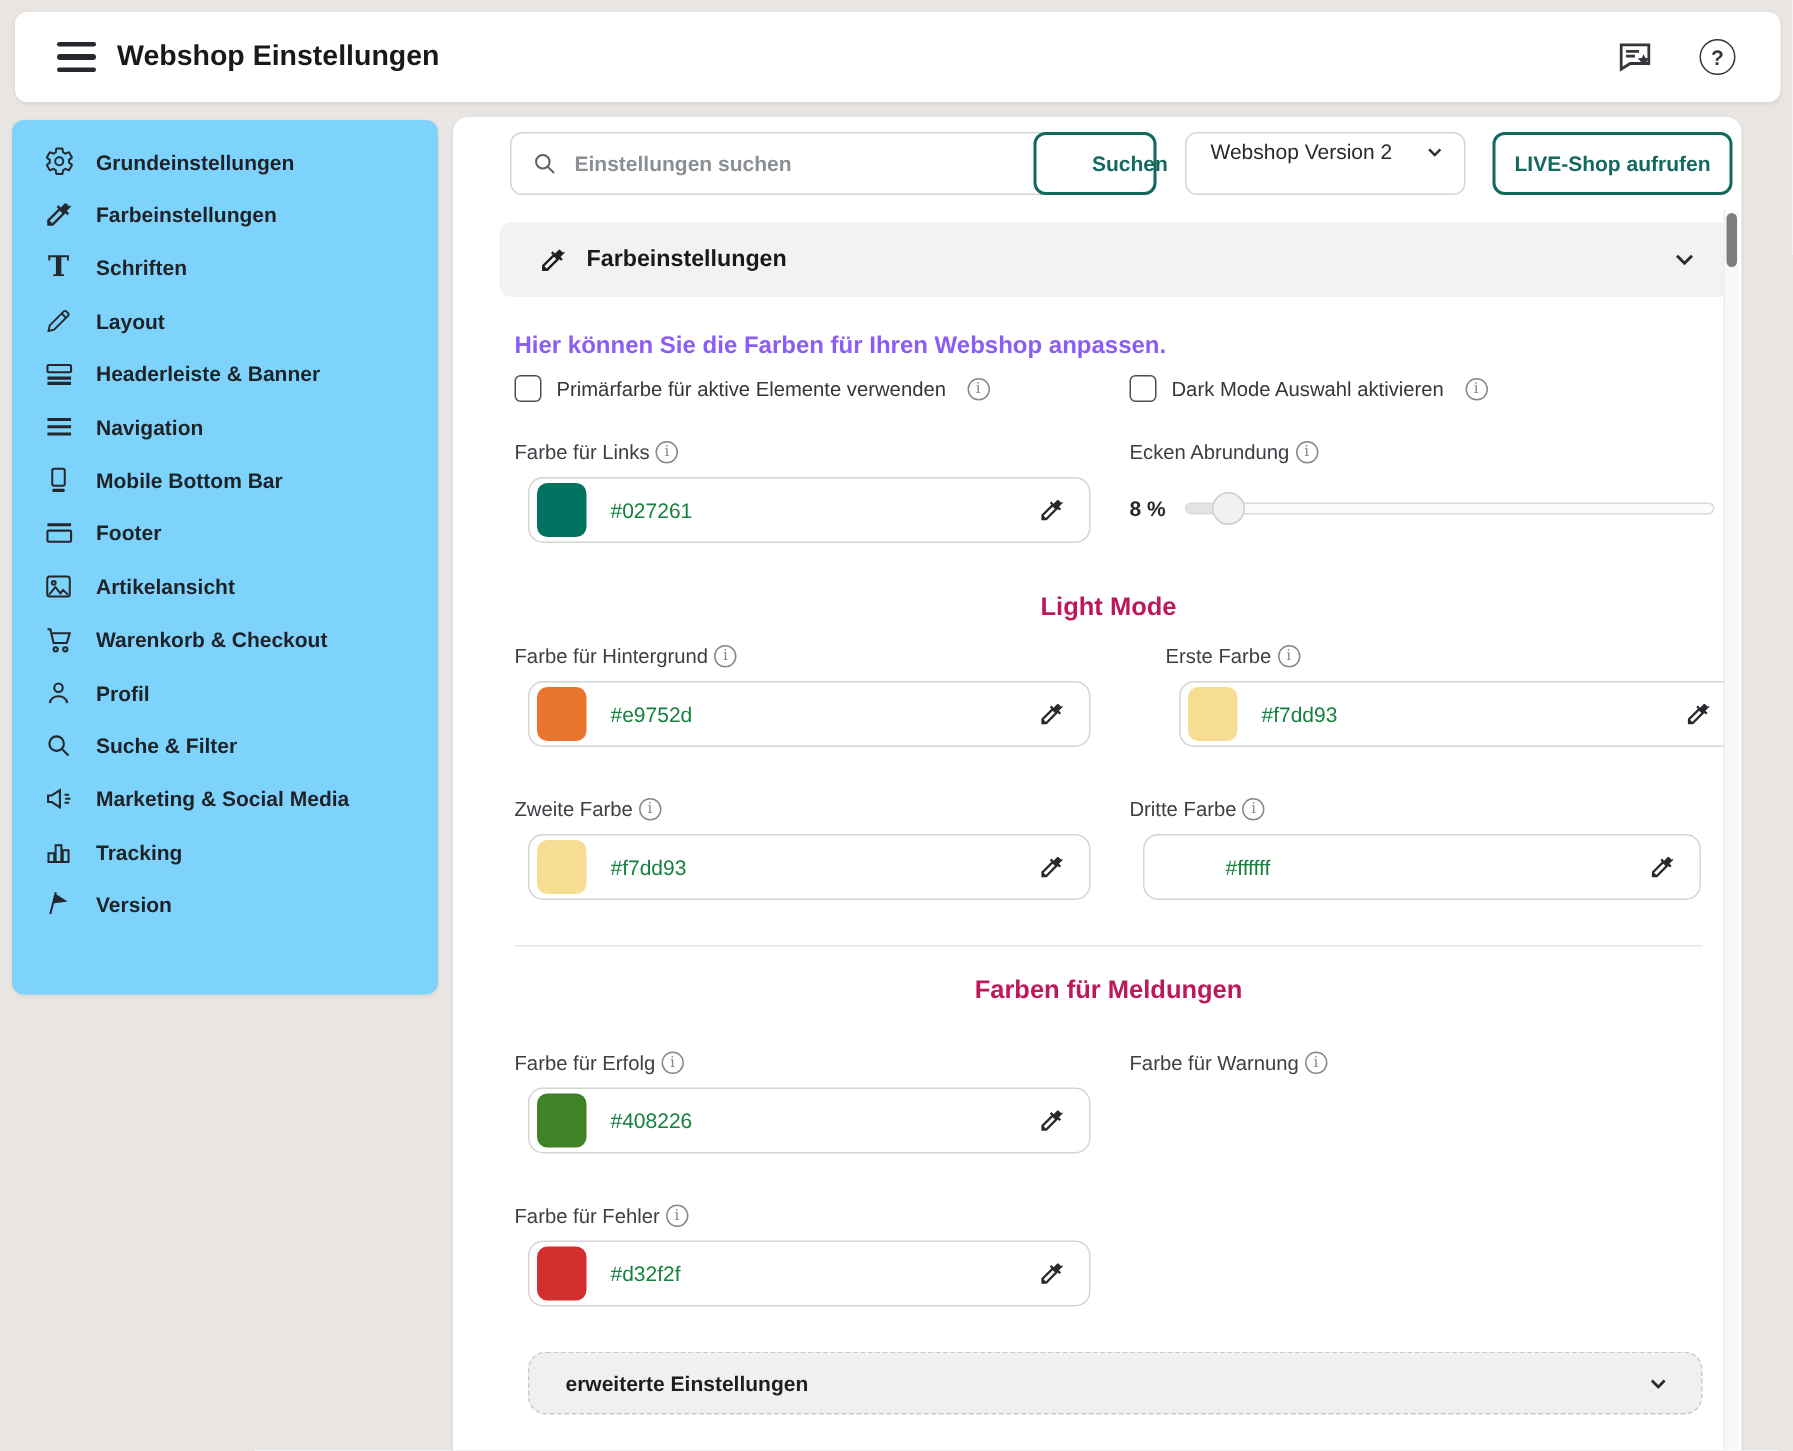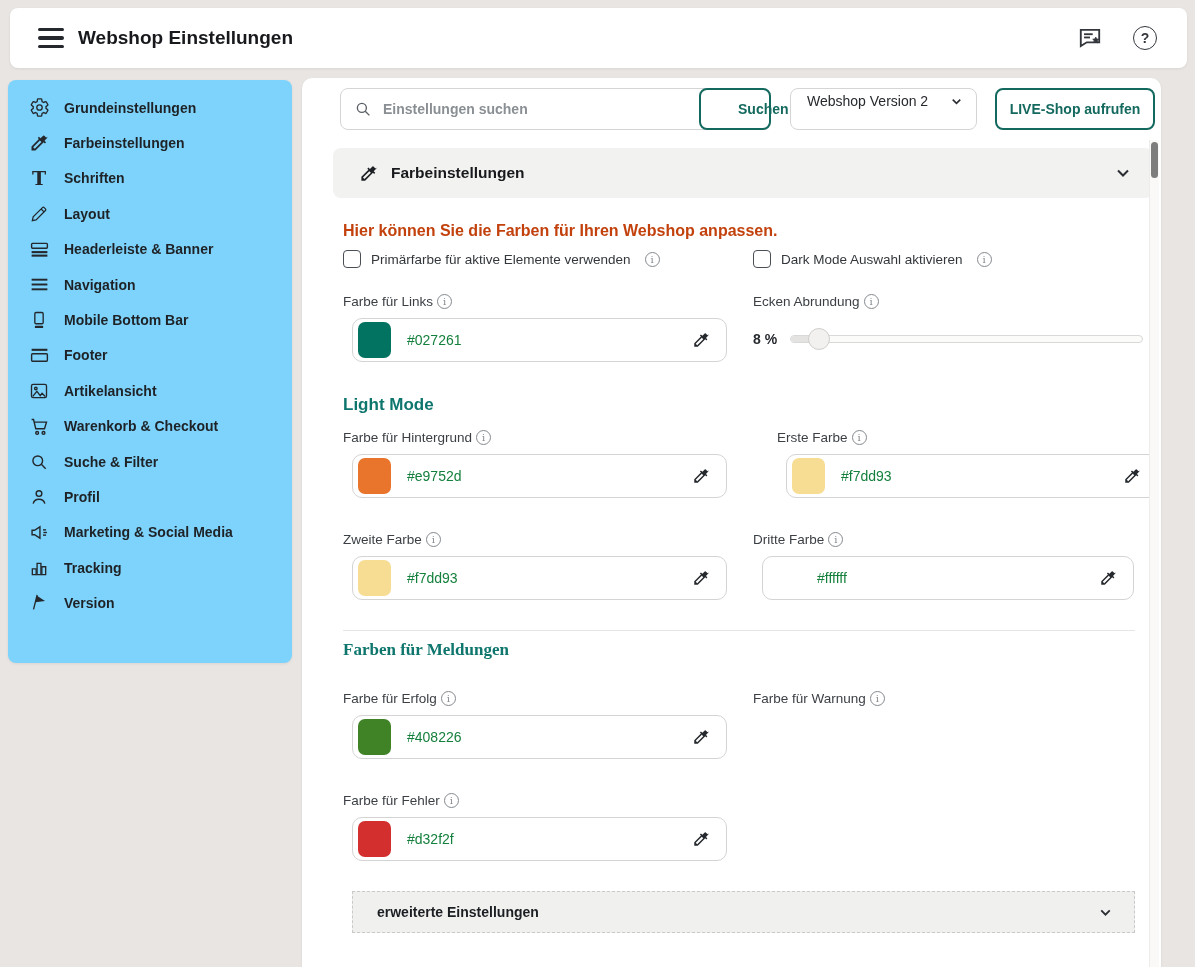"Suchen" .search-btn { width: 72px -> 82px }
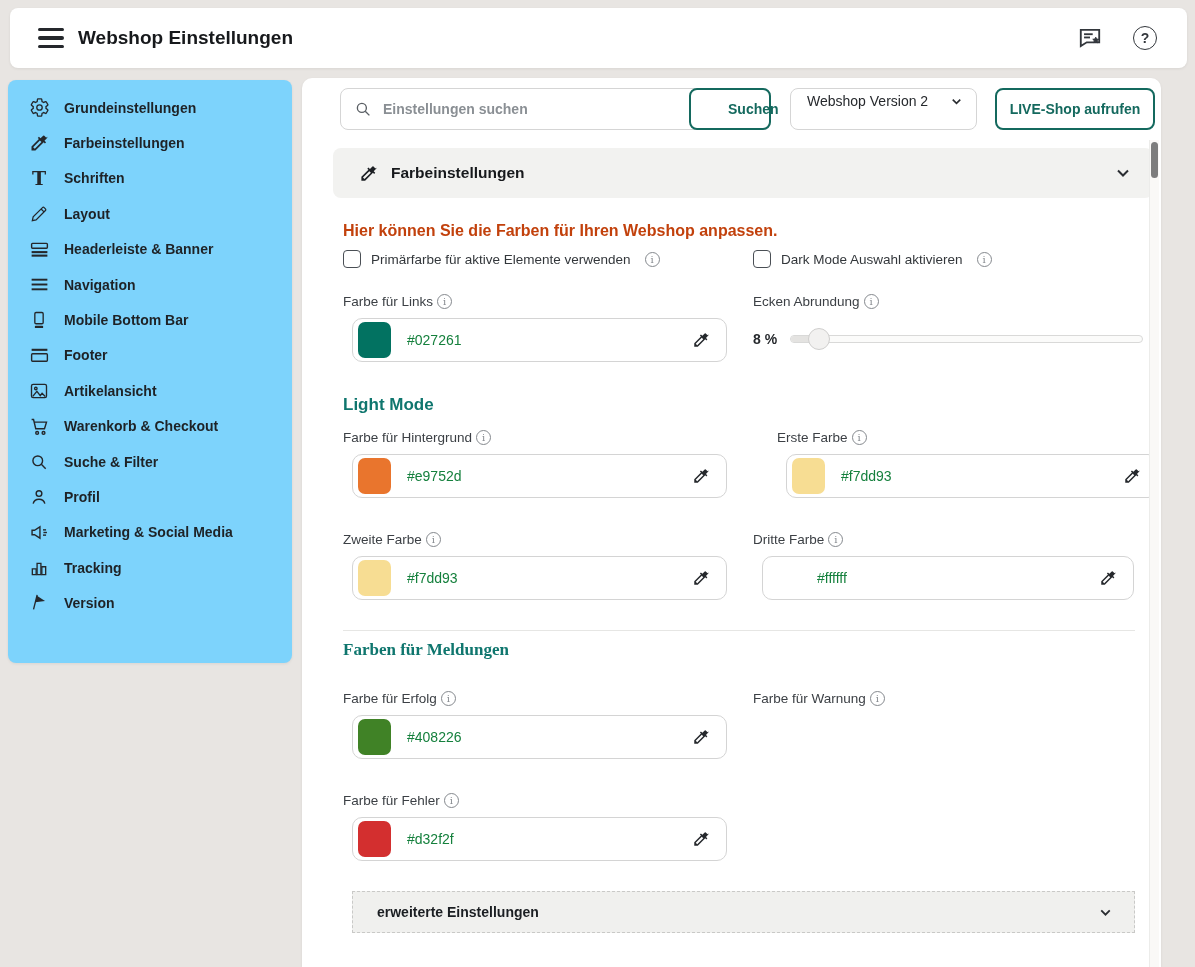"Hier können Sie die Farben" .intro { color: #c2410c -> #8b5cf6 }
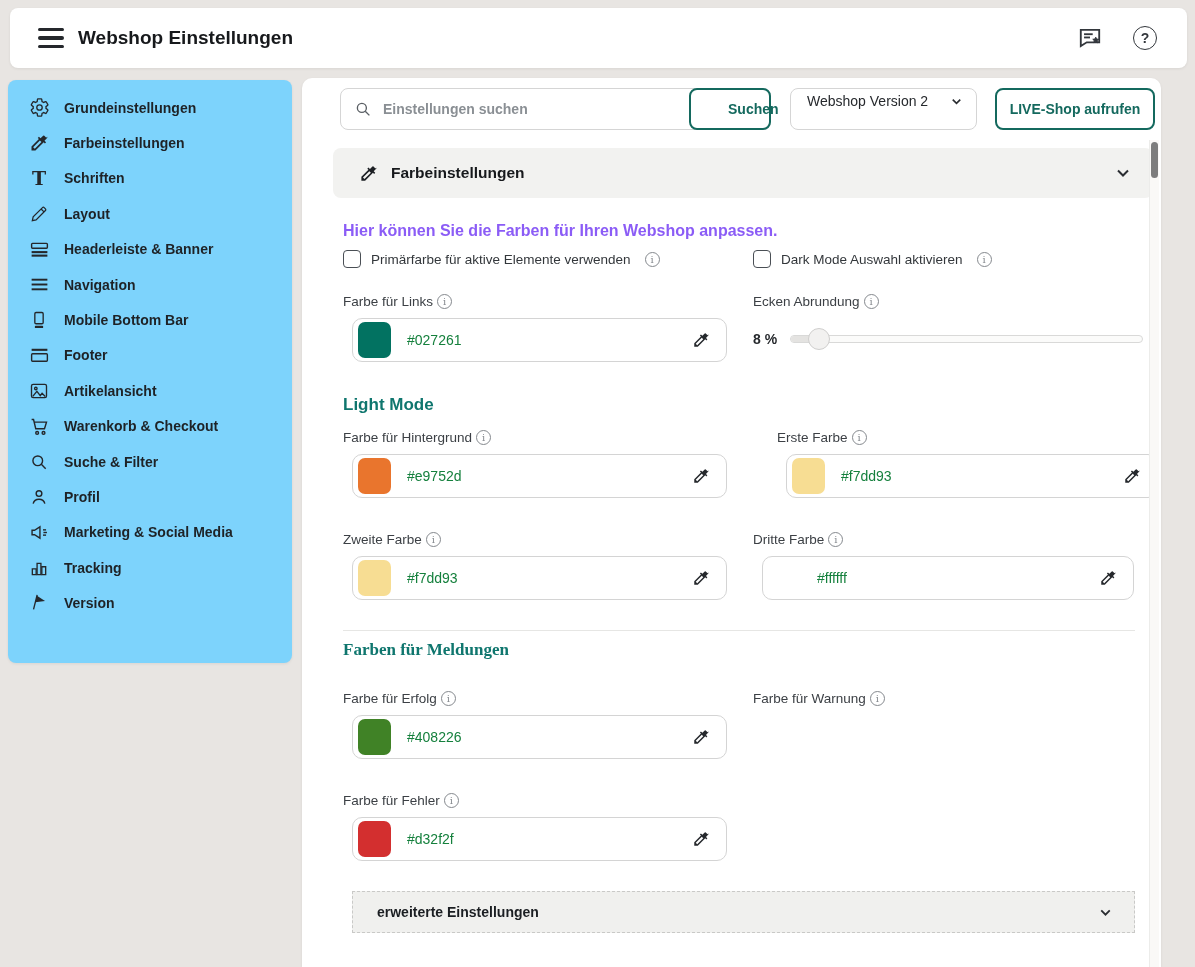"Light Mode" .h3 { color: #0f766e -> #be185d; text-align: none -> center }
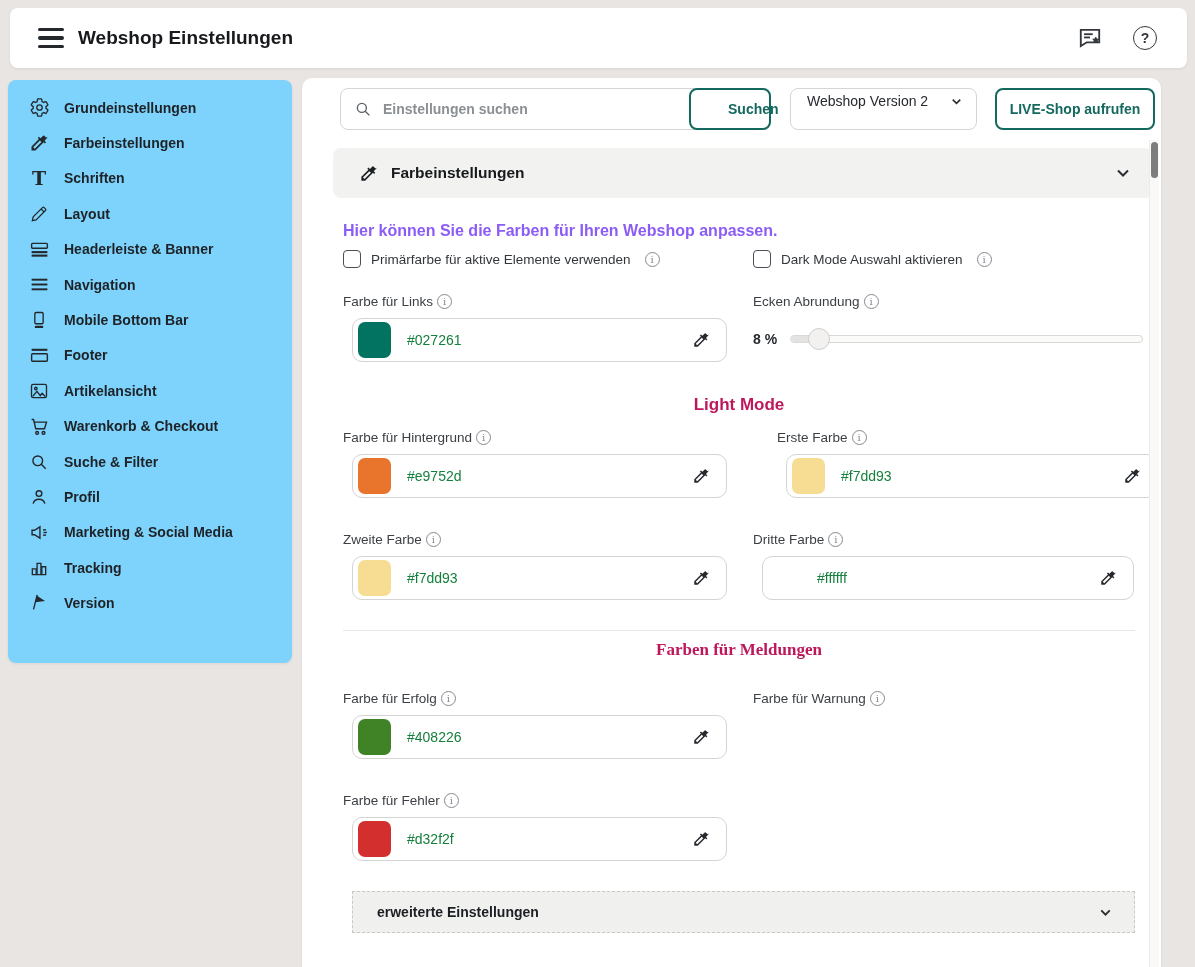"Suche & Filter" div.side-item { order: before "Profil" -> after "Profil" }
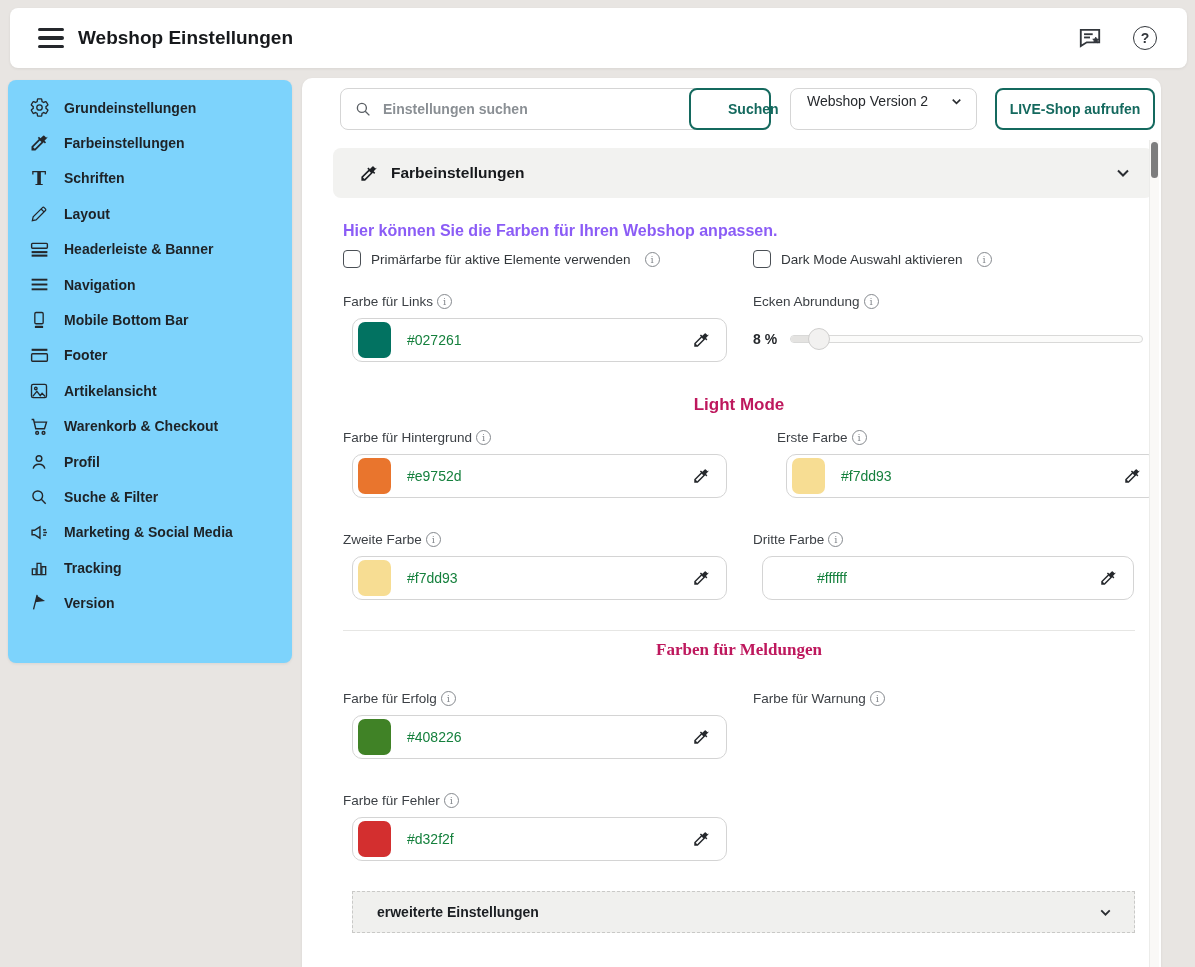"Farben für Meldungen" .mt18 { font-family: Liberation Serif, serif -> none; margin-top: 8px -> 18px }
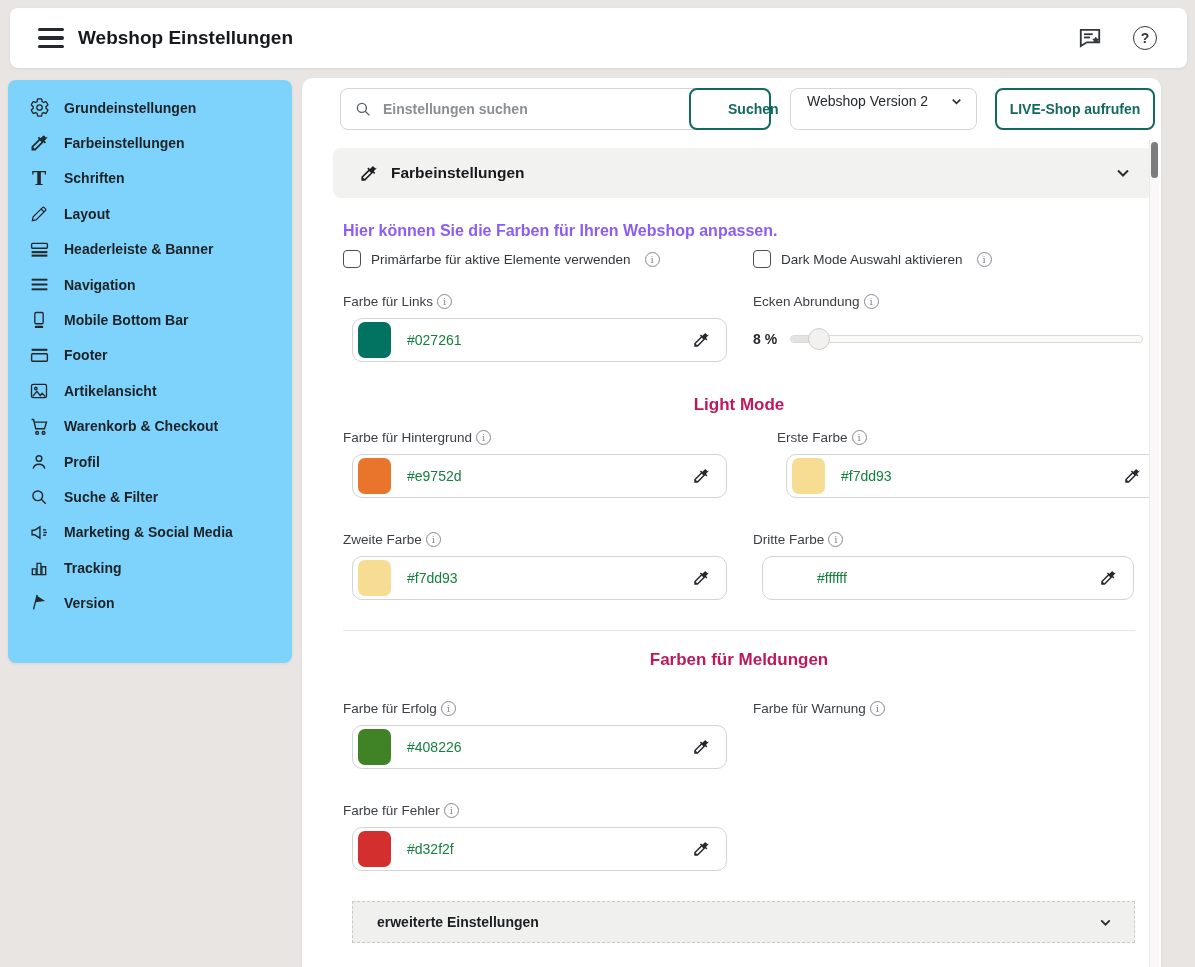"erweiterte Einstellungen" .advanced-bar { border-radius: 0 -> 12px }
